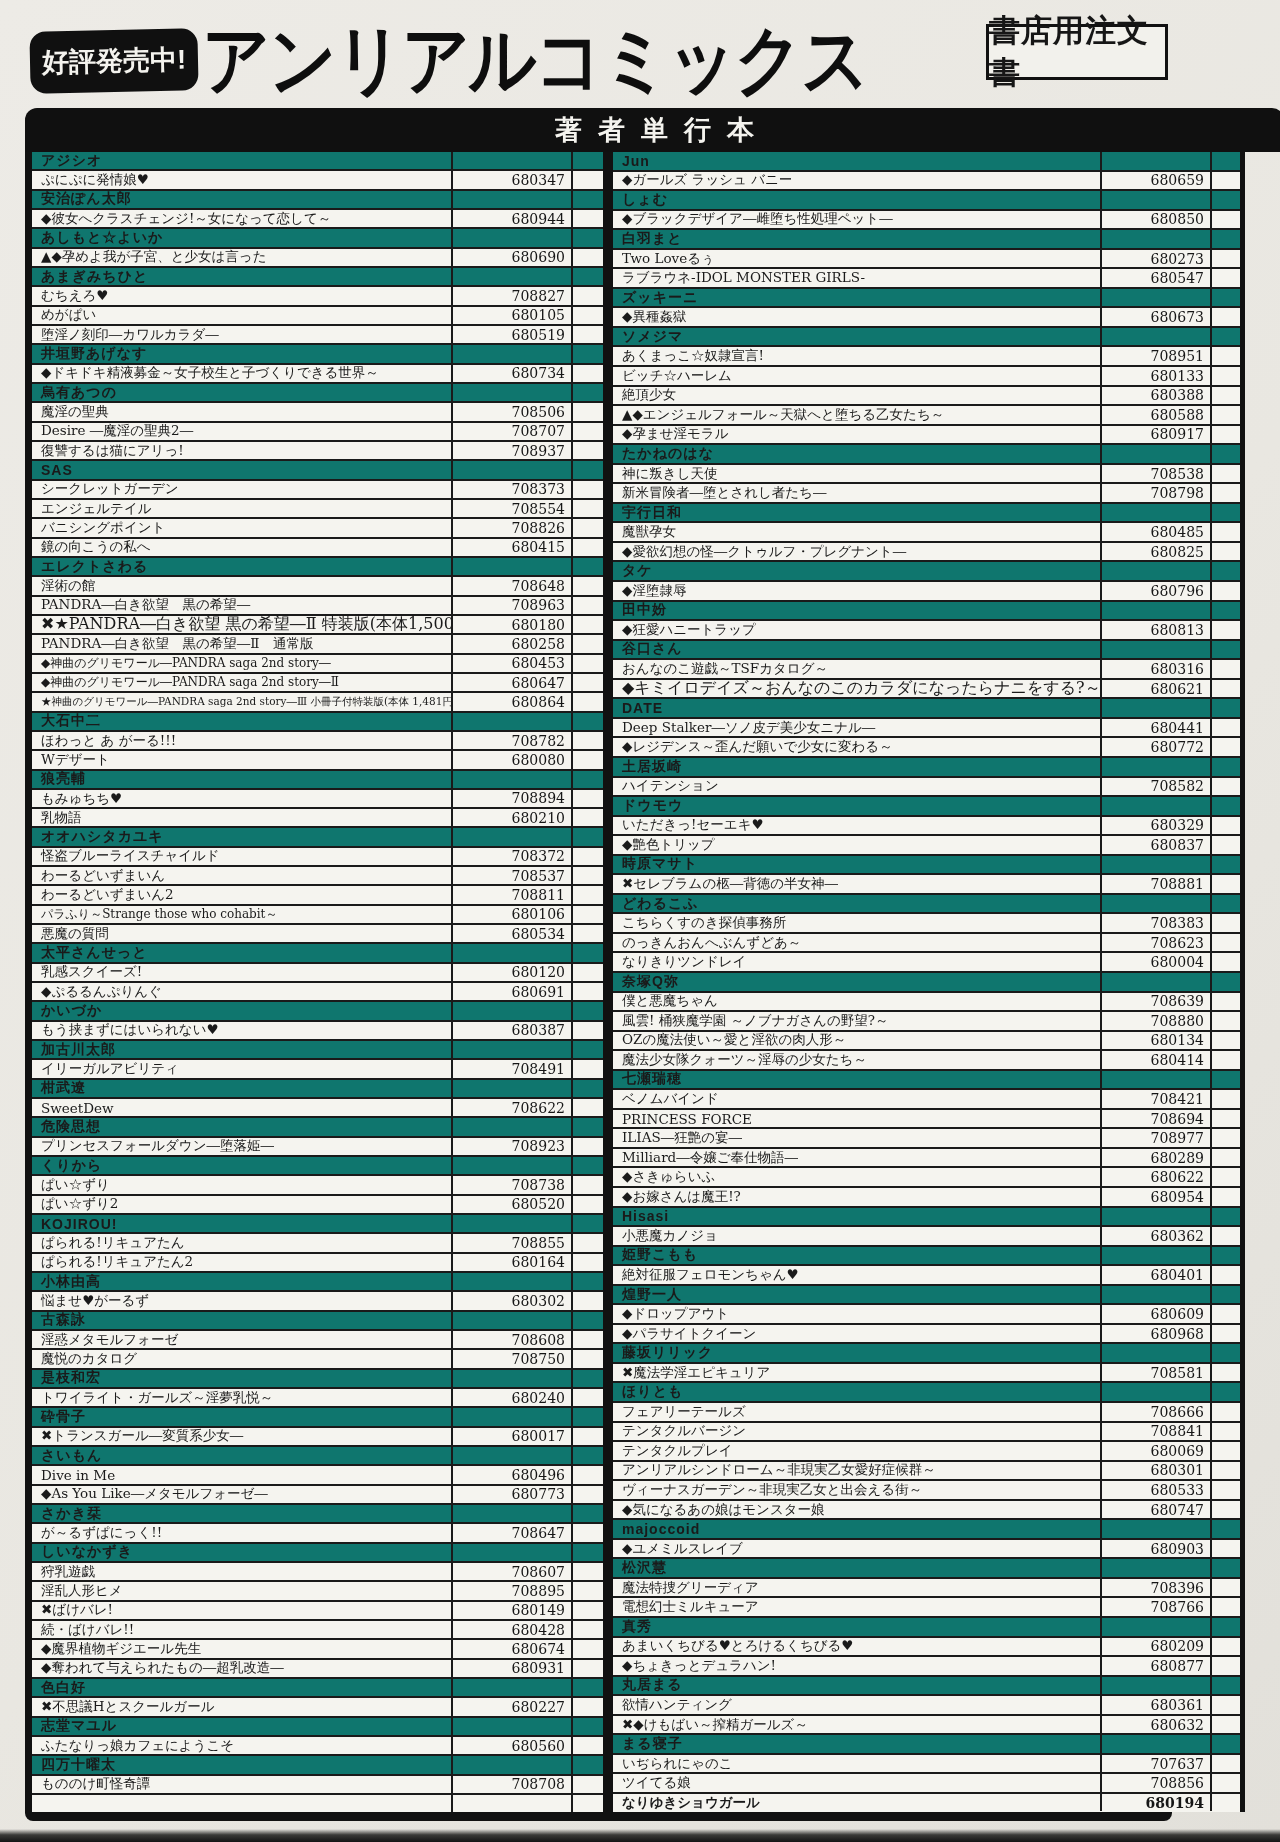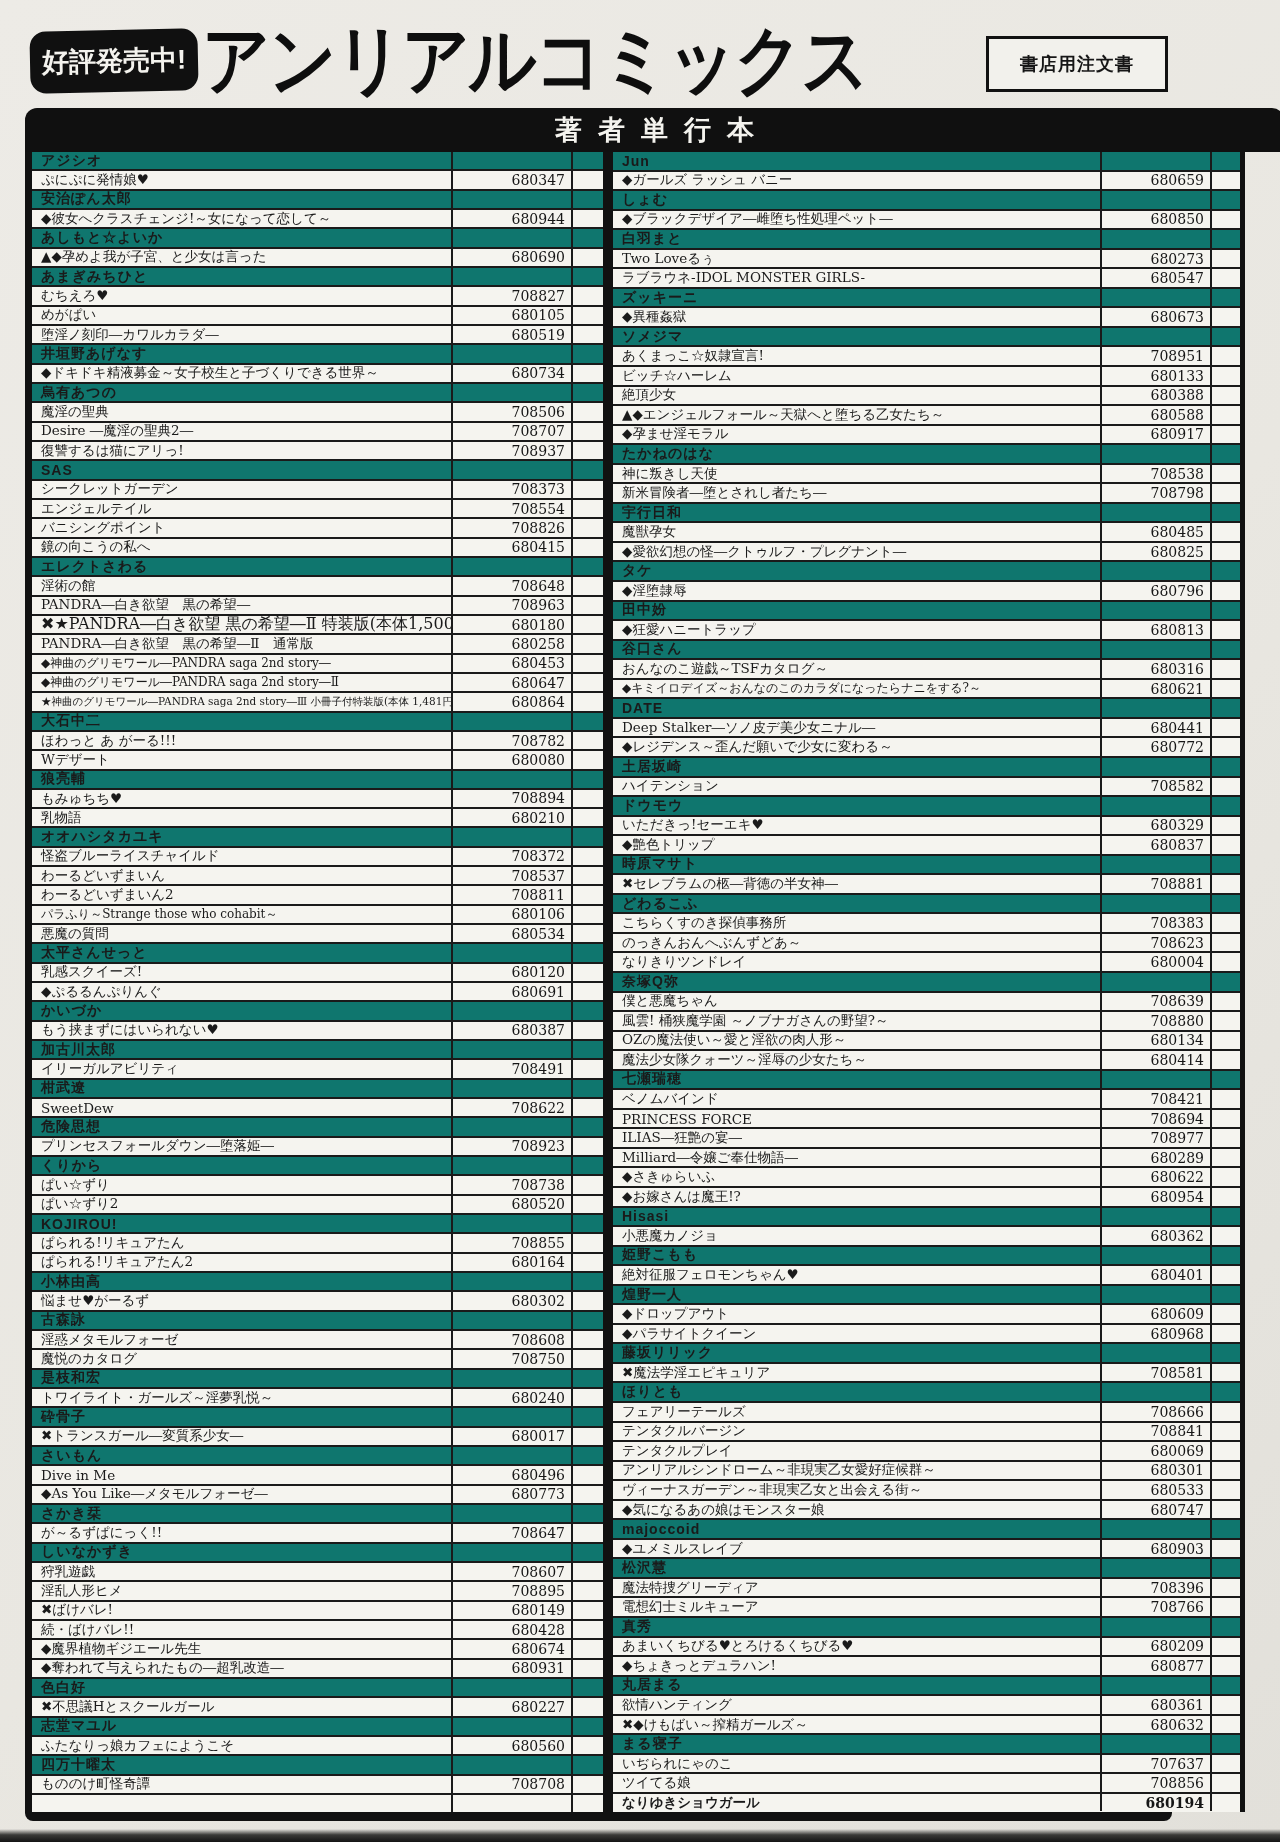"書店用注文書" .order-box { font-size: 18px -> 31px; top: 36px -> 24px }
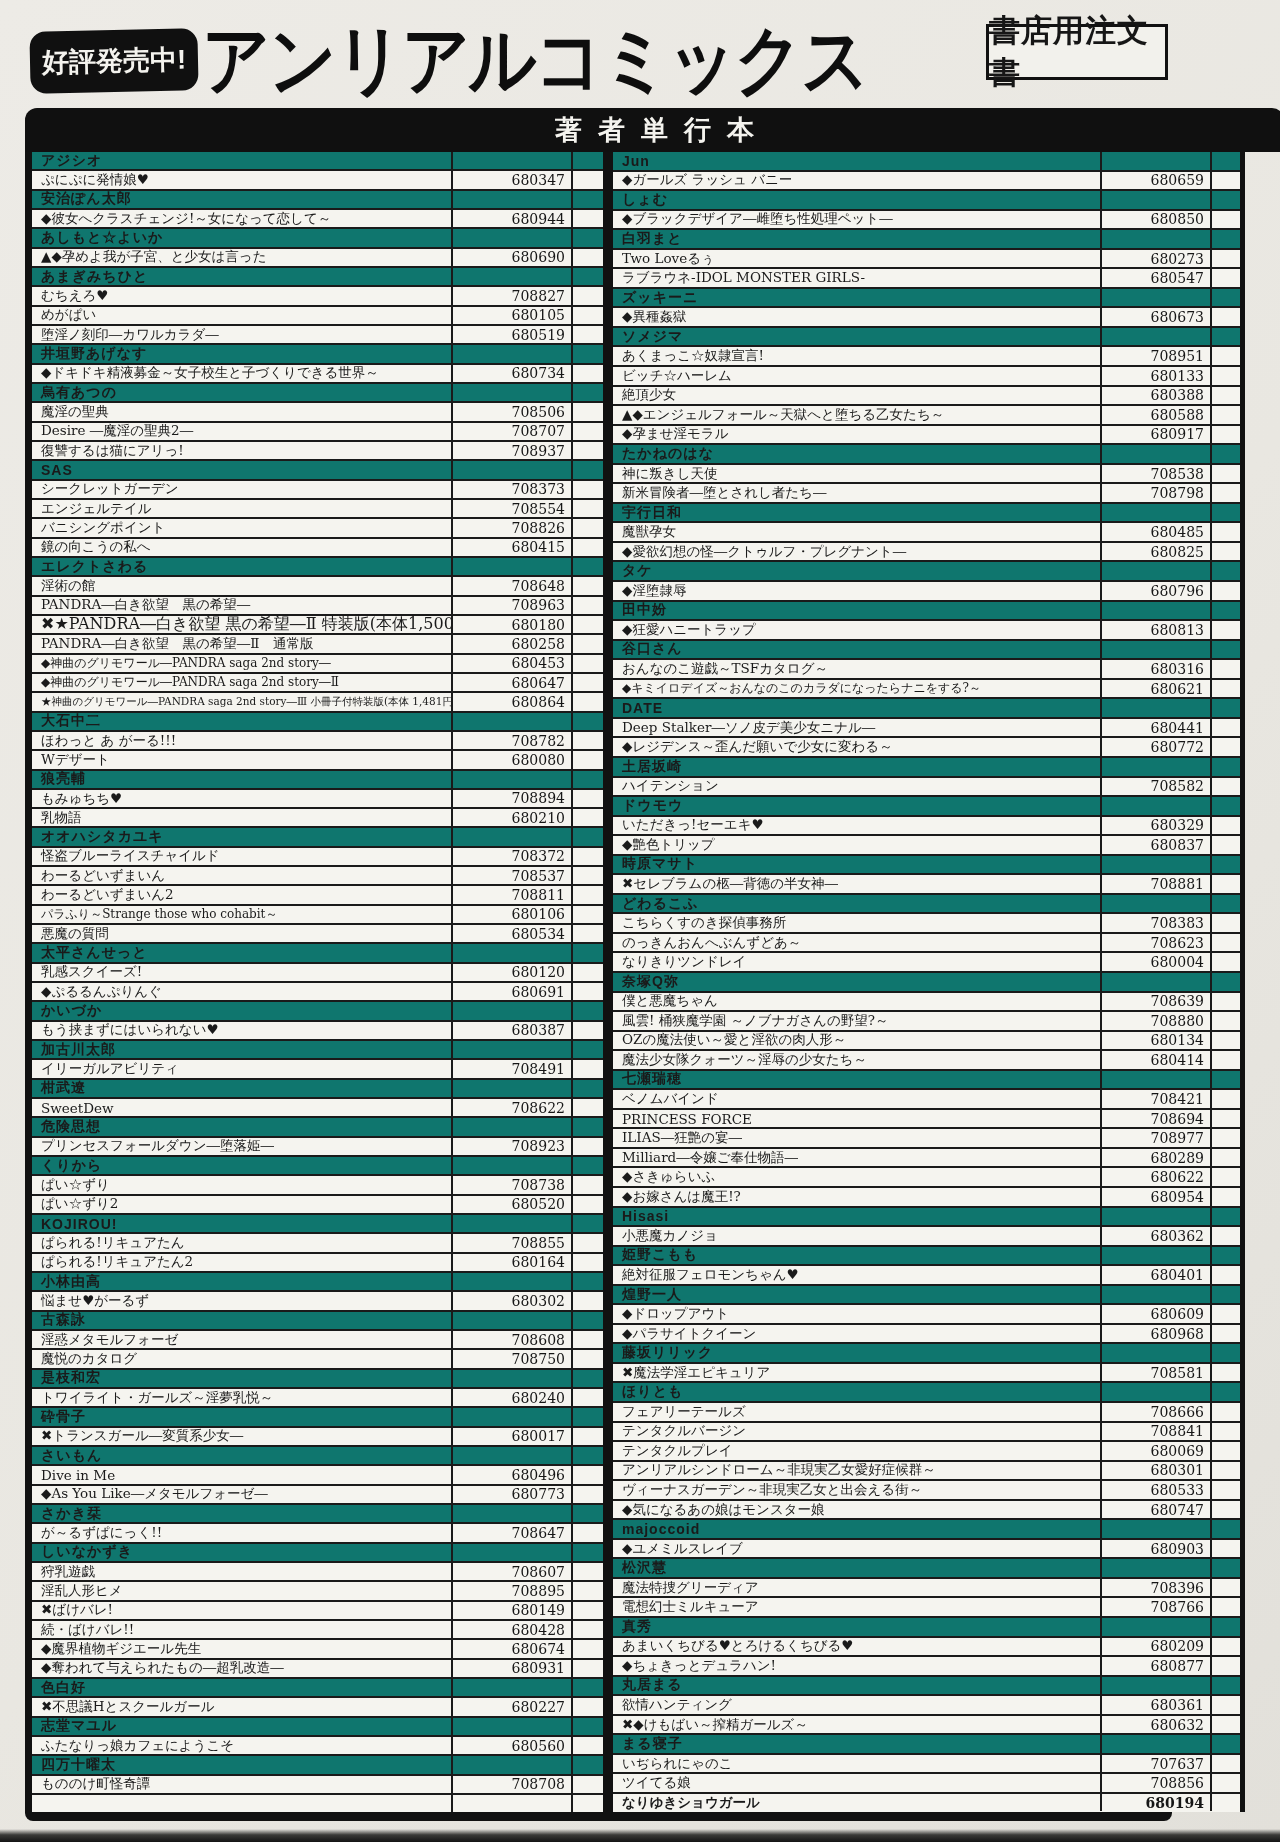"◆キミイロデイズ～おんなのこのカラダになったらナニをする?～" div.cell-text { font-size: 12px -> 16px }
